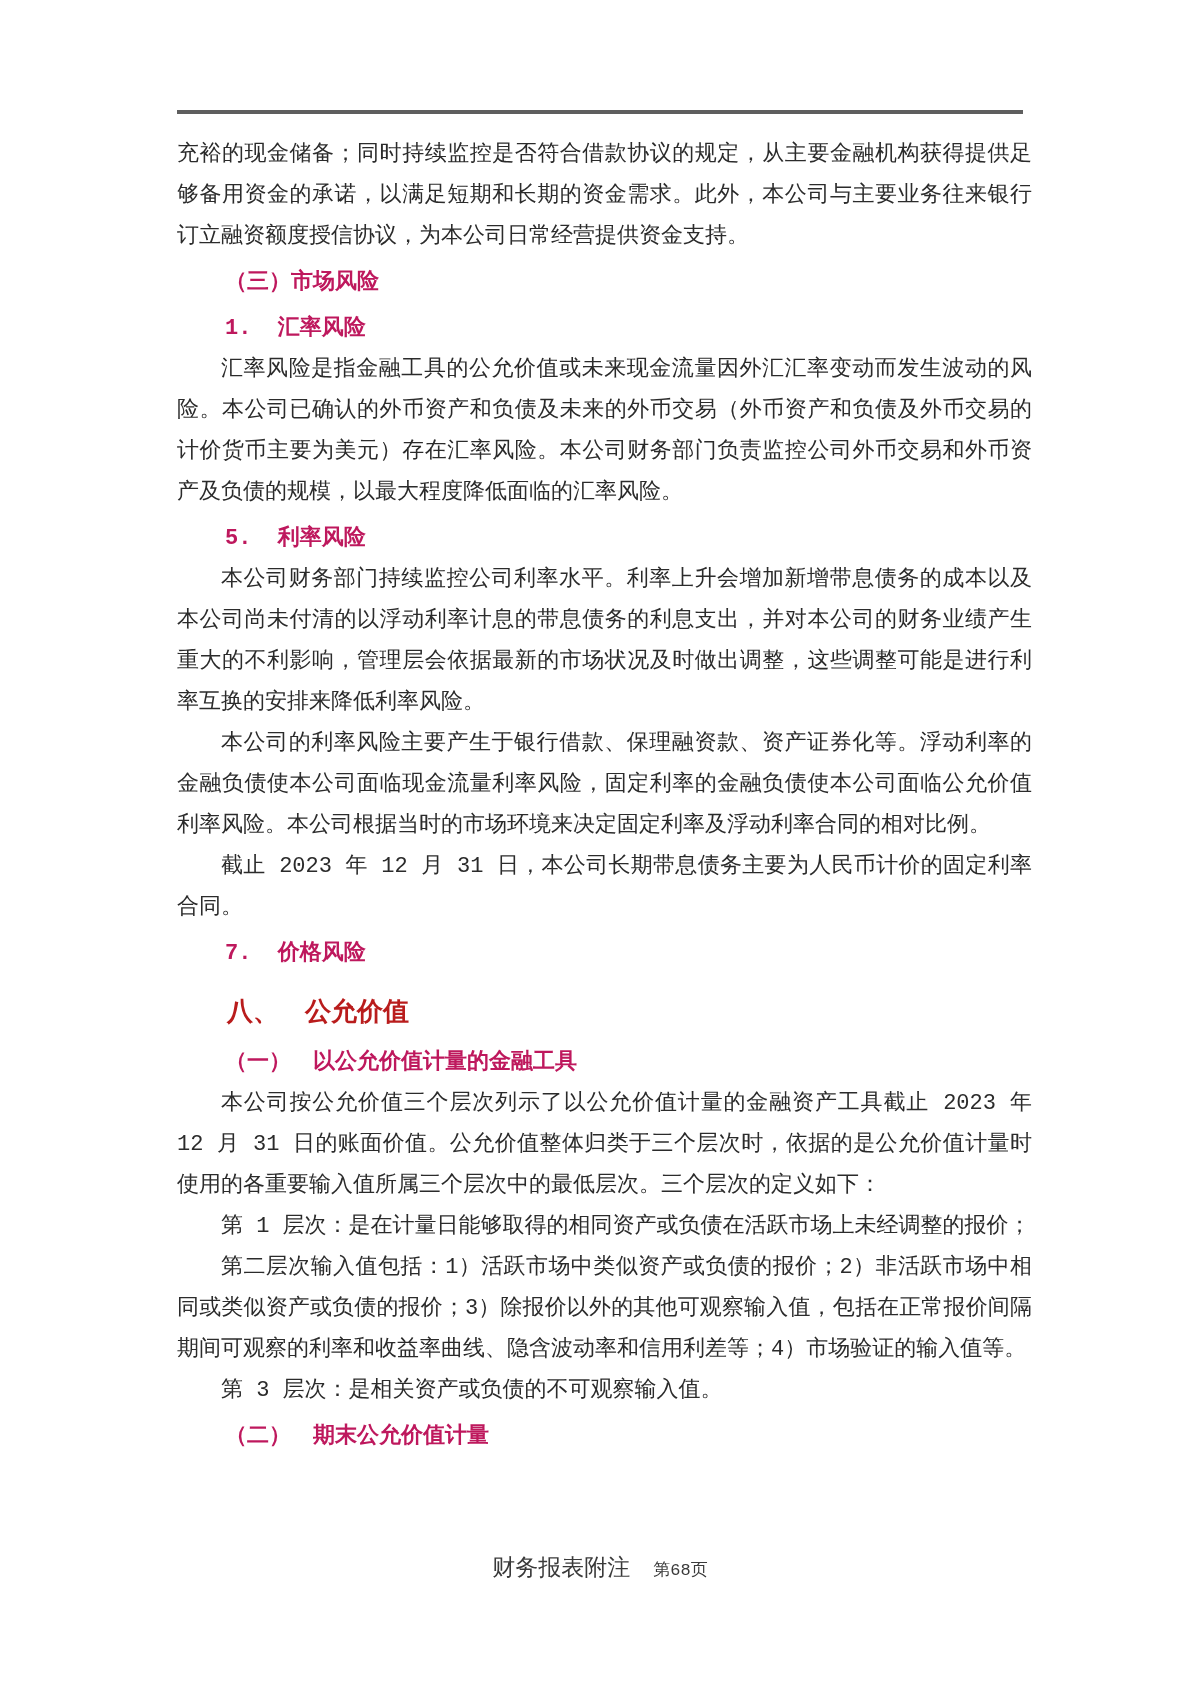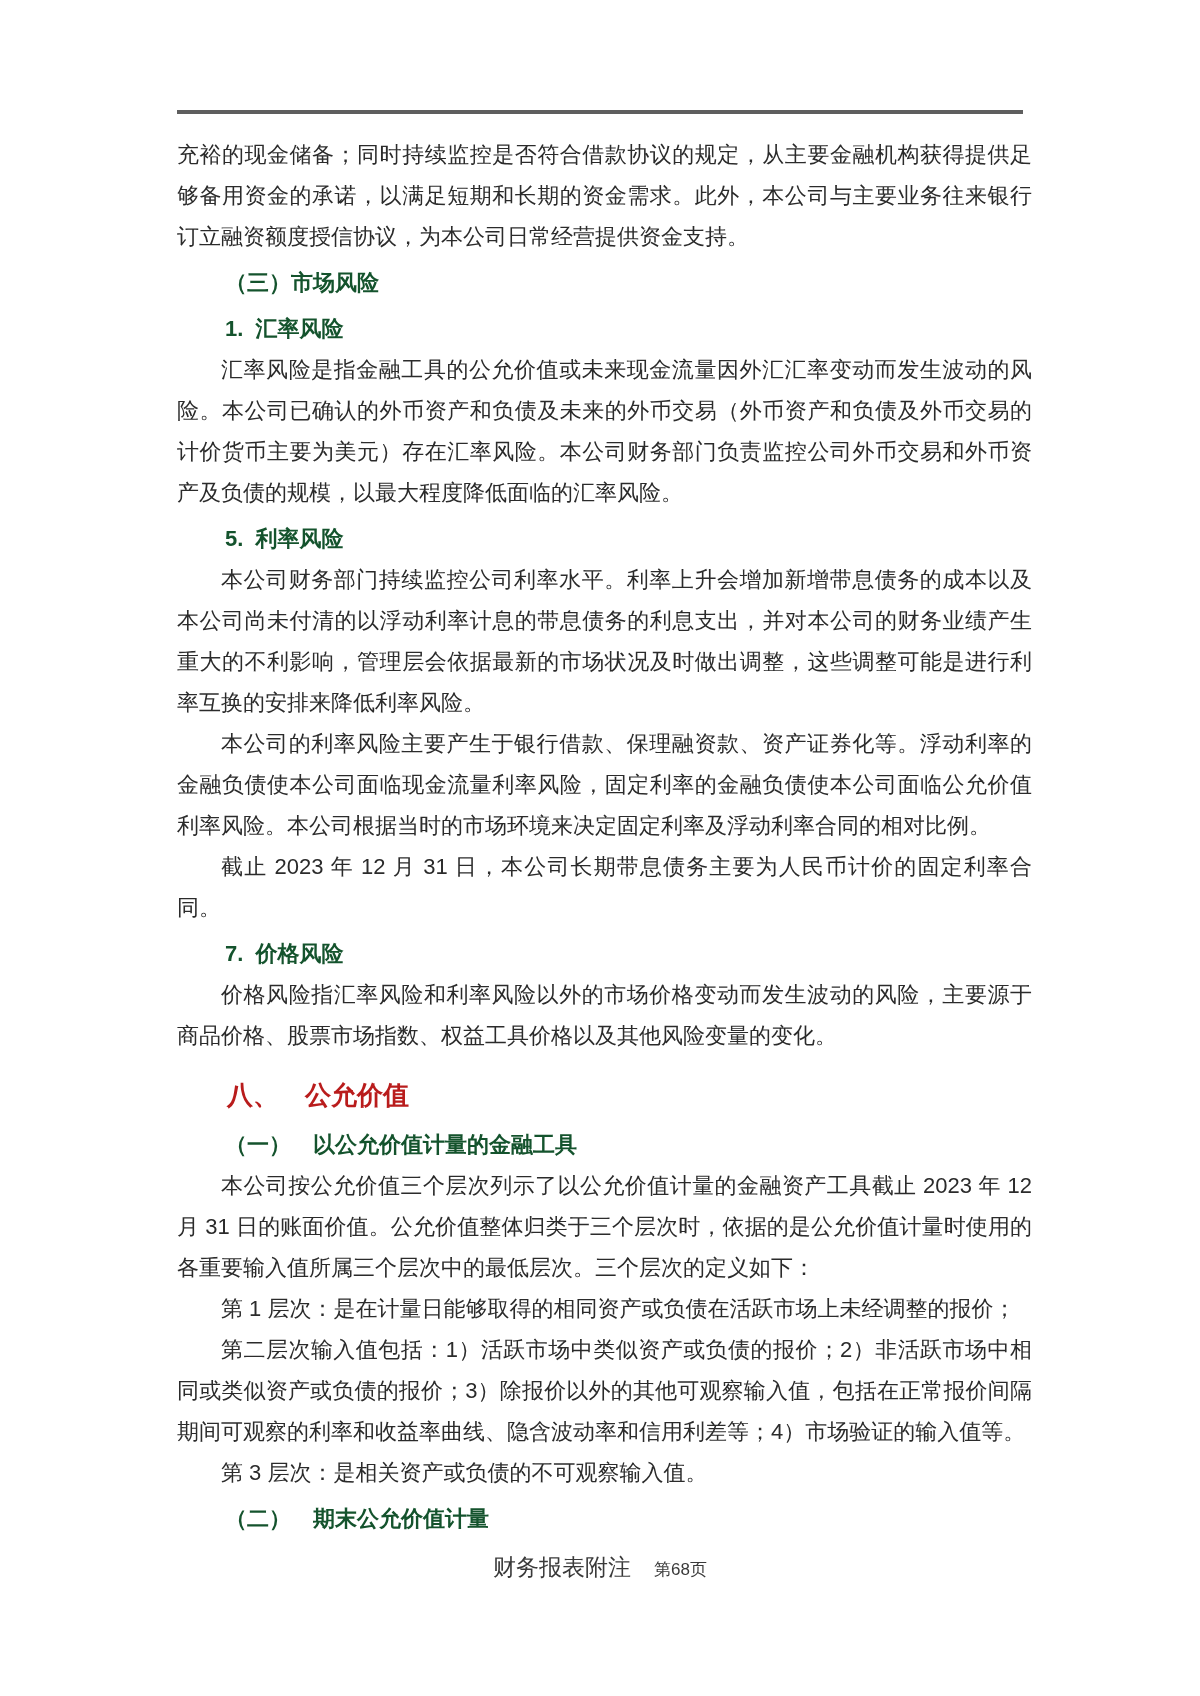"充裕的现金储备；同时持续监控是否符合借款协议的规定，从主要金融机构获得提供足够备" .page { font-family: Liberation Sans, sans-serif -> Liberation Mono, monospace }
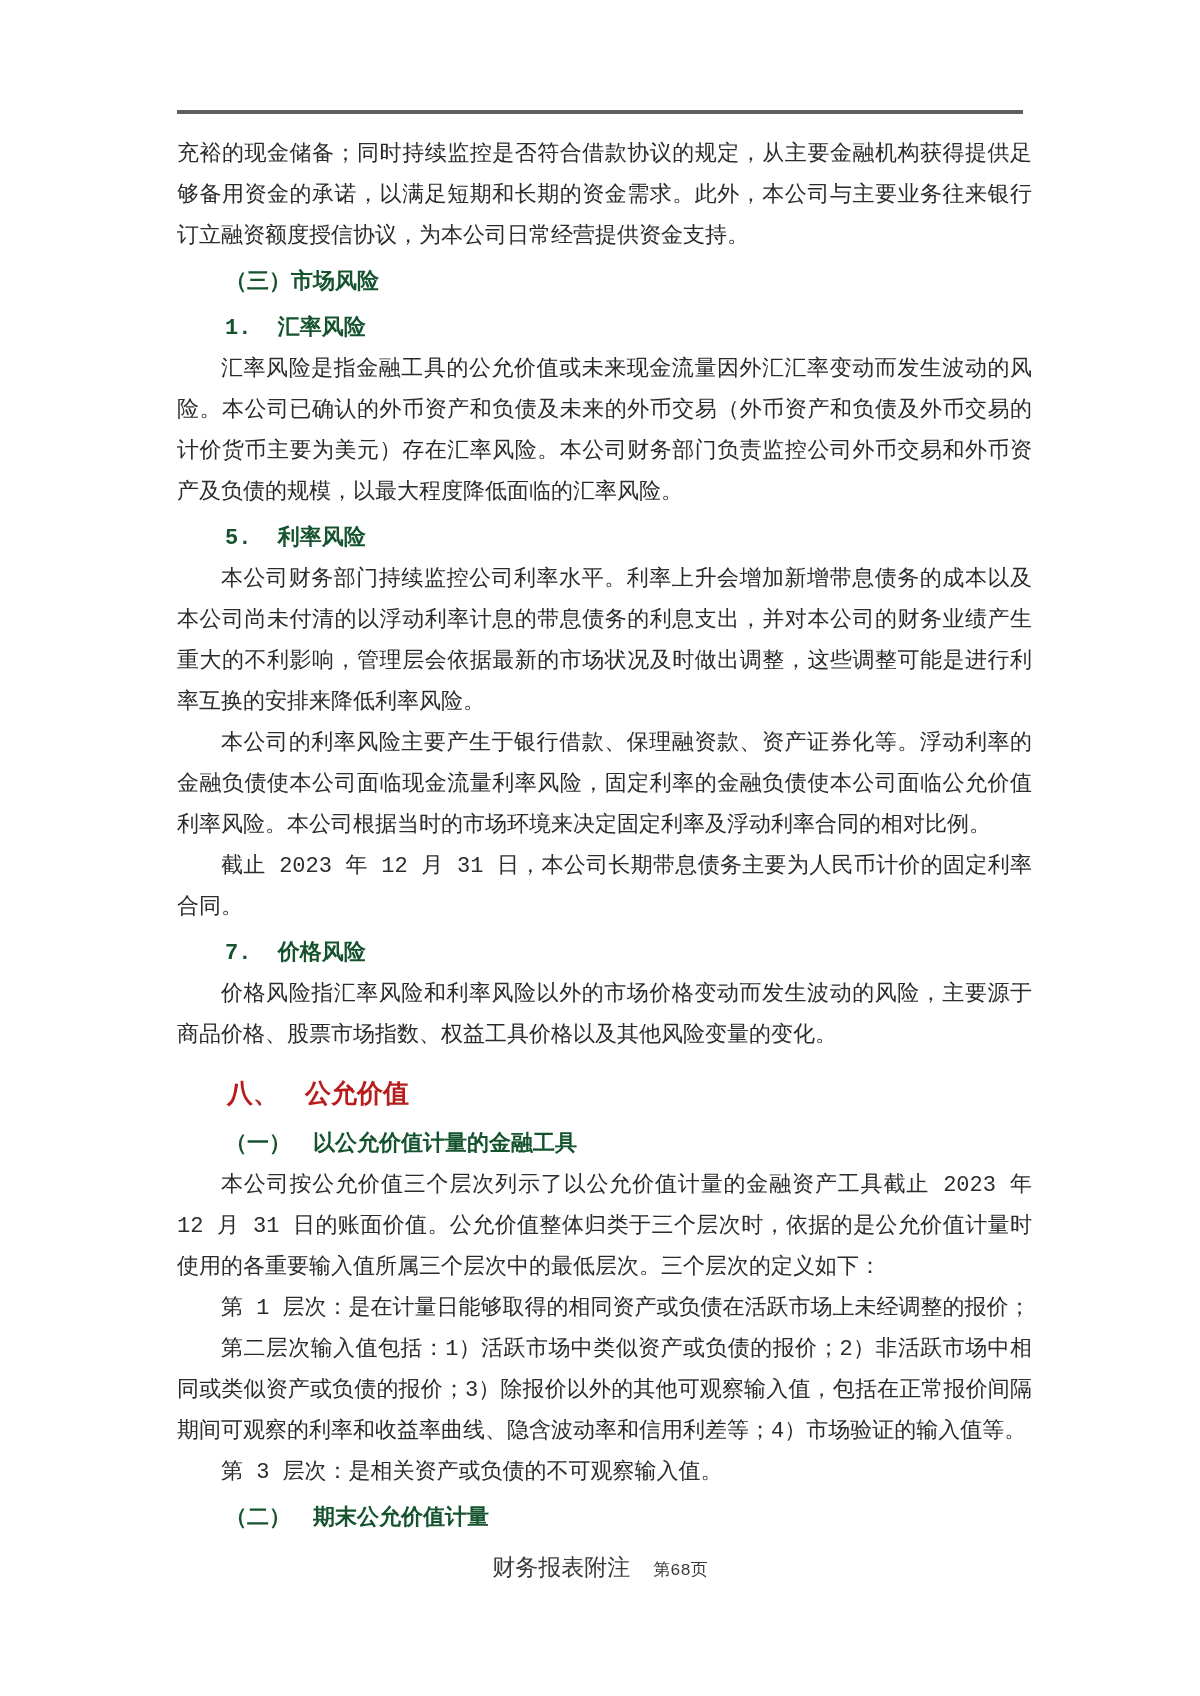"（三）市场风险" .h-section,.h-item { color: #14532d -> #be185d }
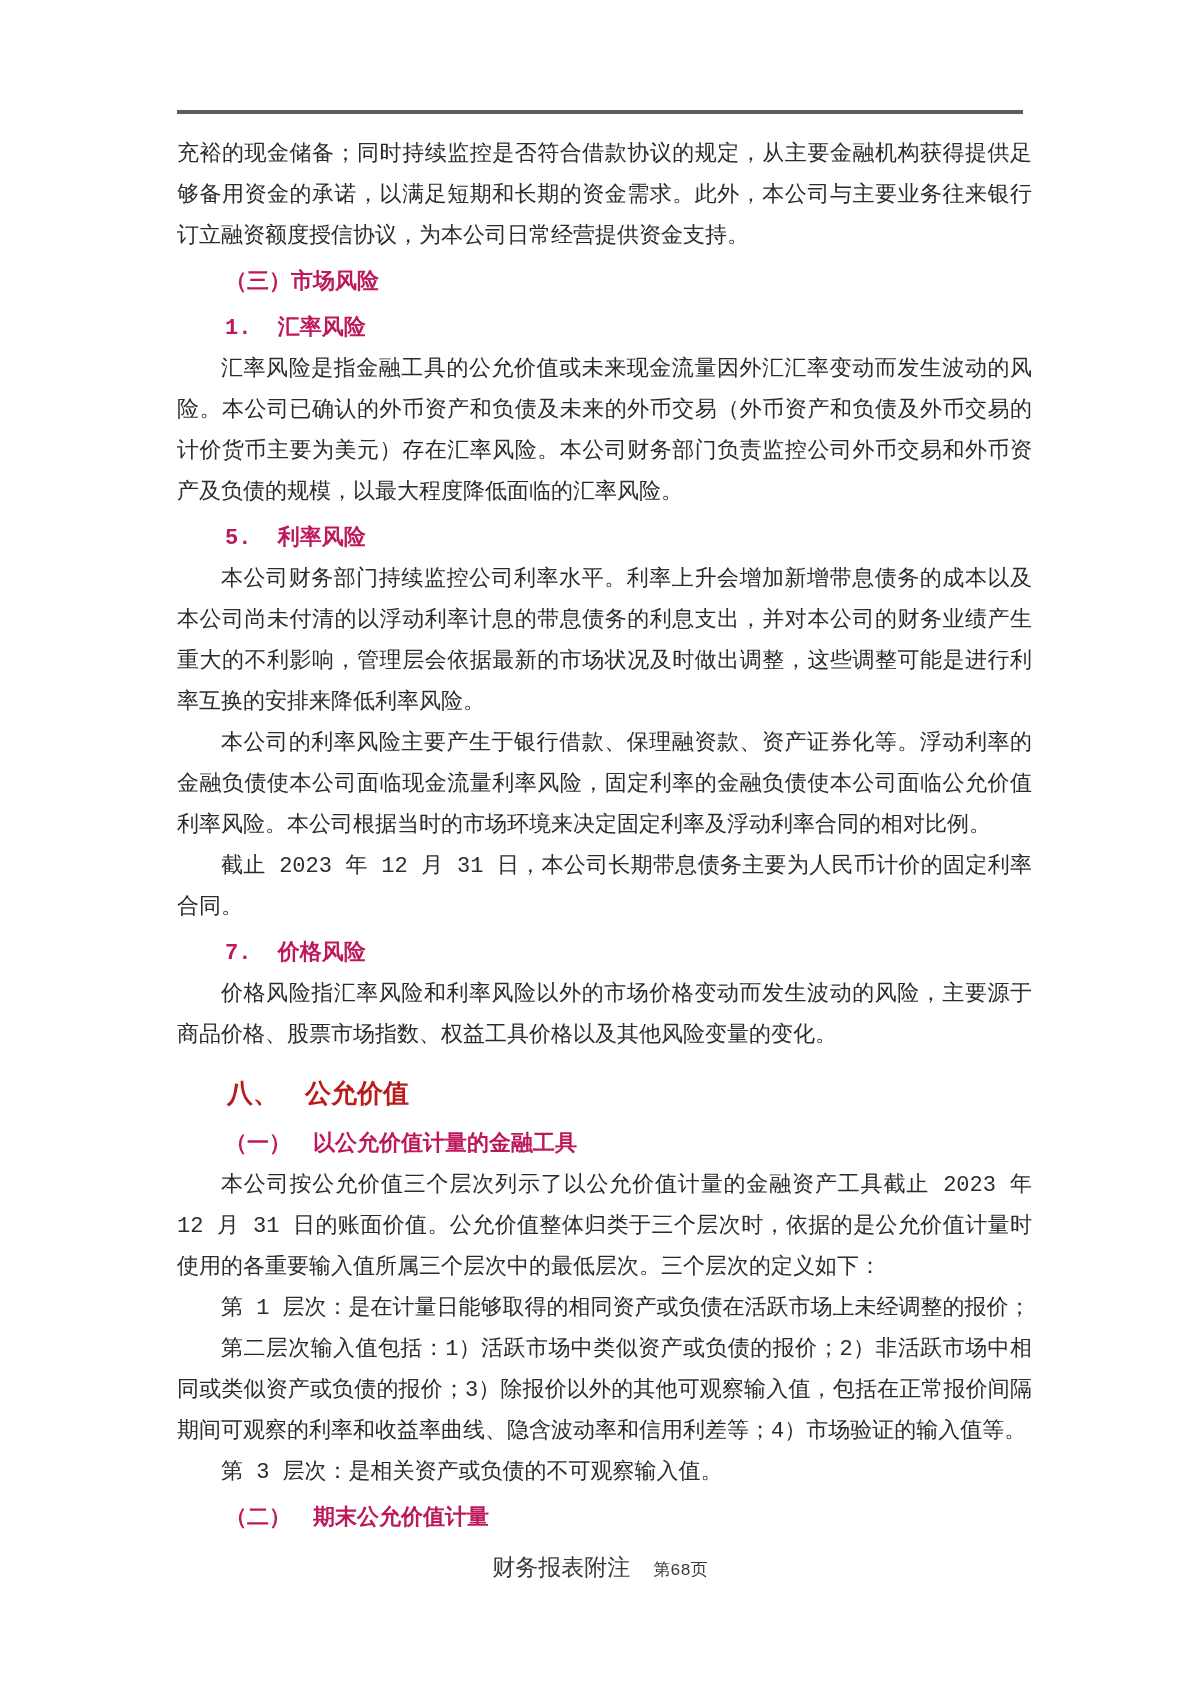"价格风险指汇率风险和利率风险以外的市场价格变动而发生波动的风险，主要源于商品价格" div.p { html: <div>价格风险指汇率风险和利率风险以外的市场价格变动而发生波动的风险，主要源于商品价格、股票市场指数、权益工具价格以及其他风险变量的变化。</div> -> none }
